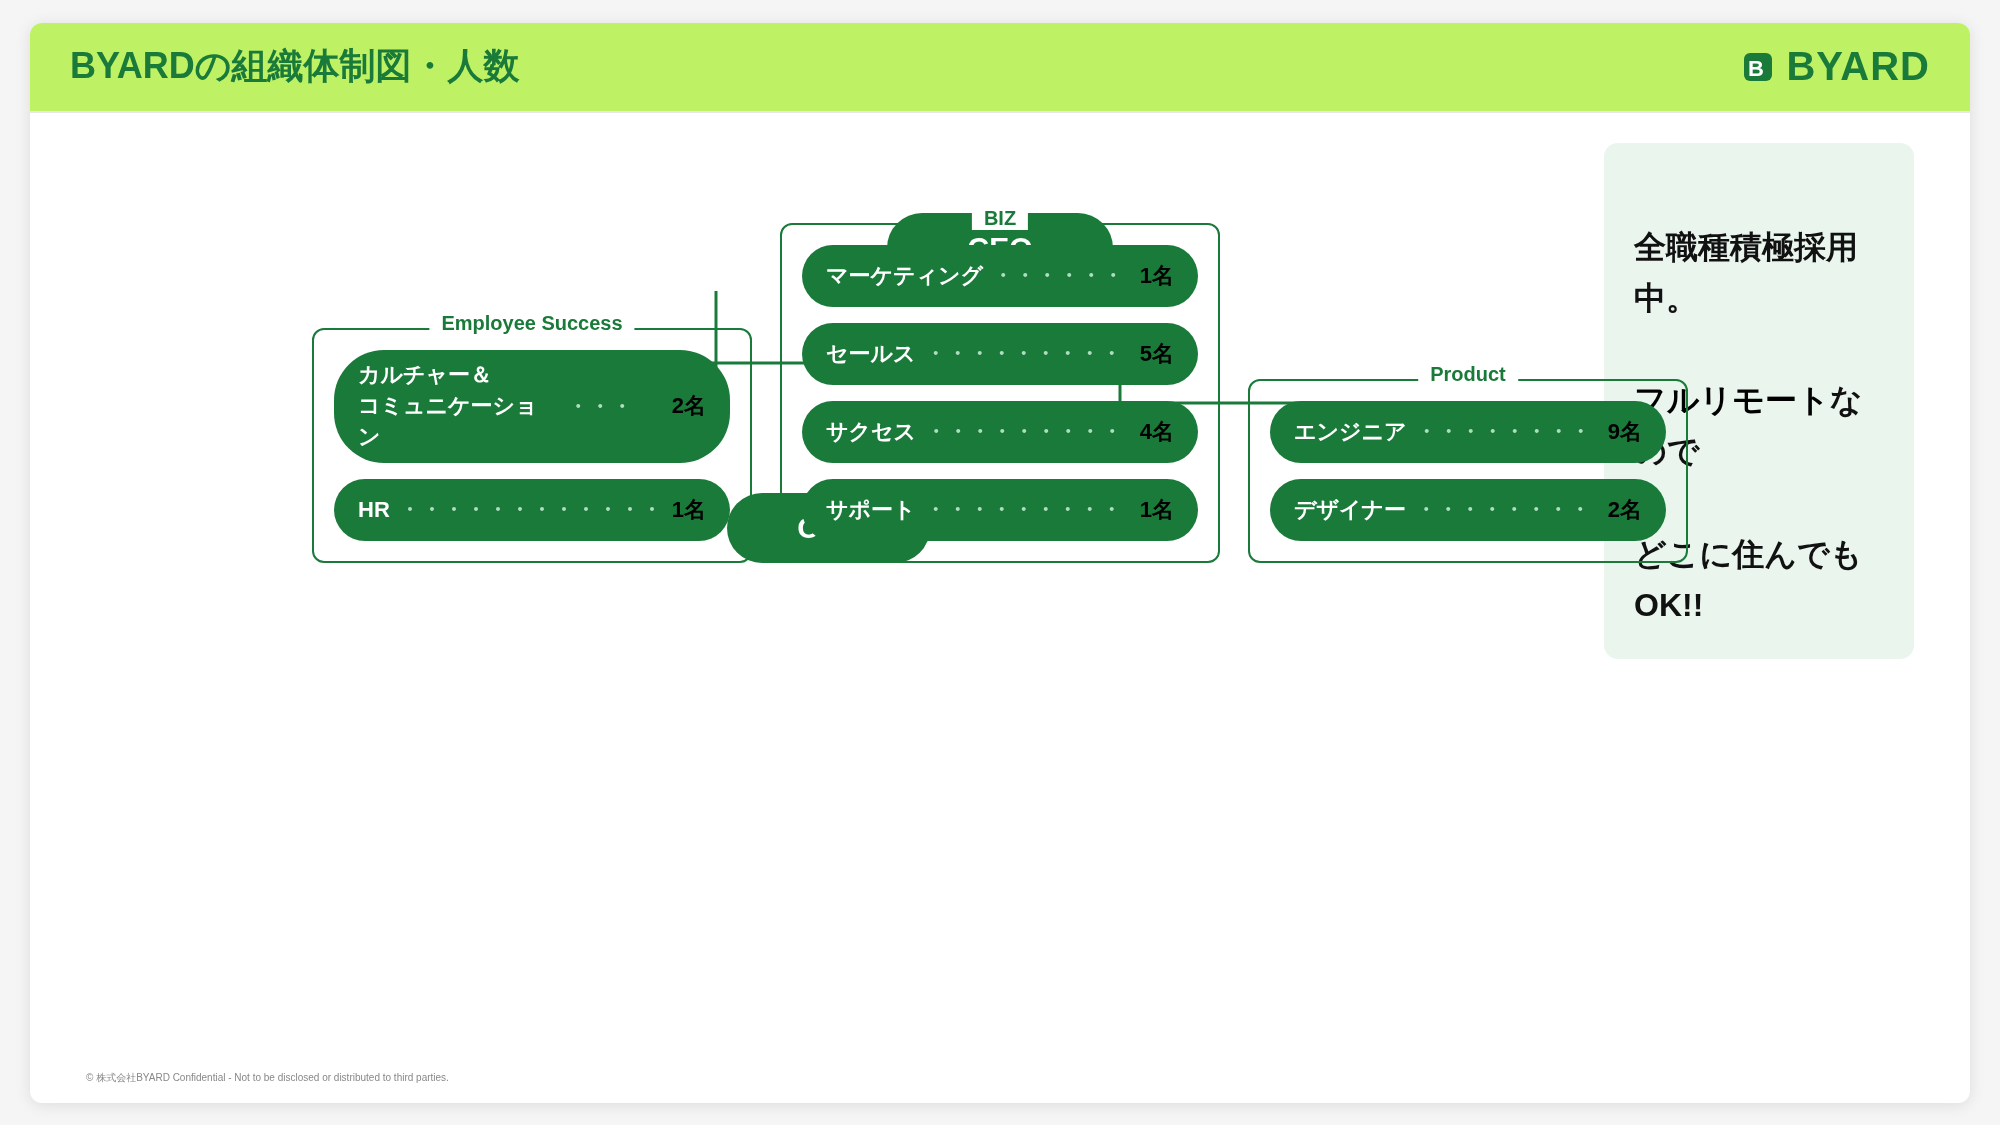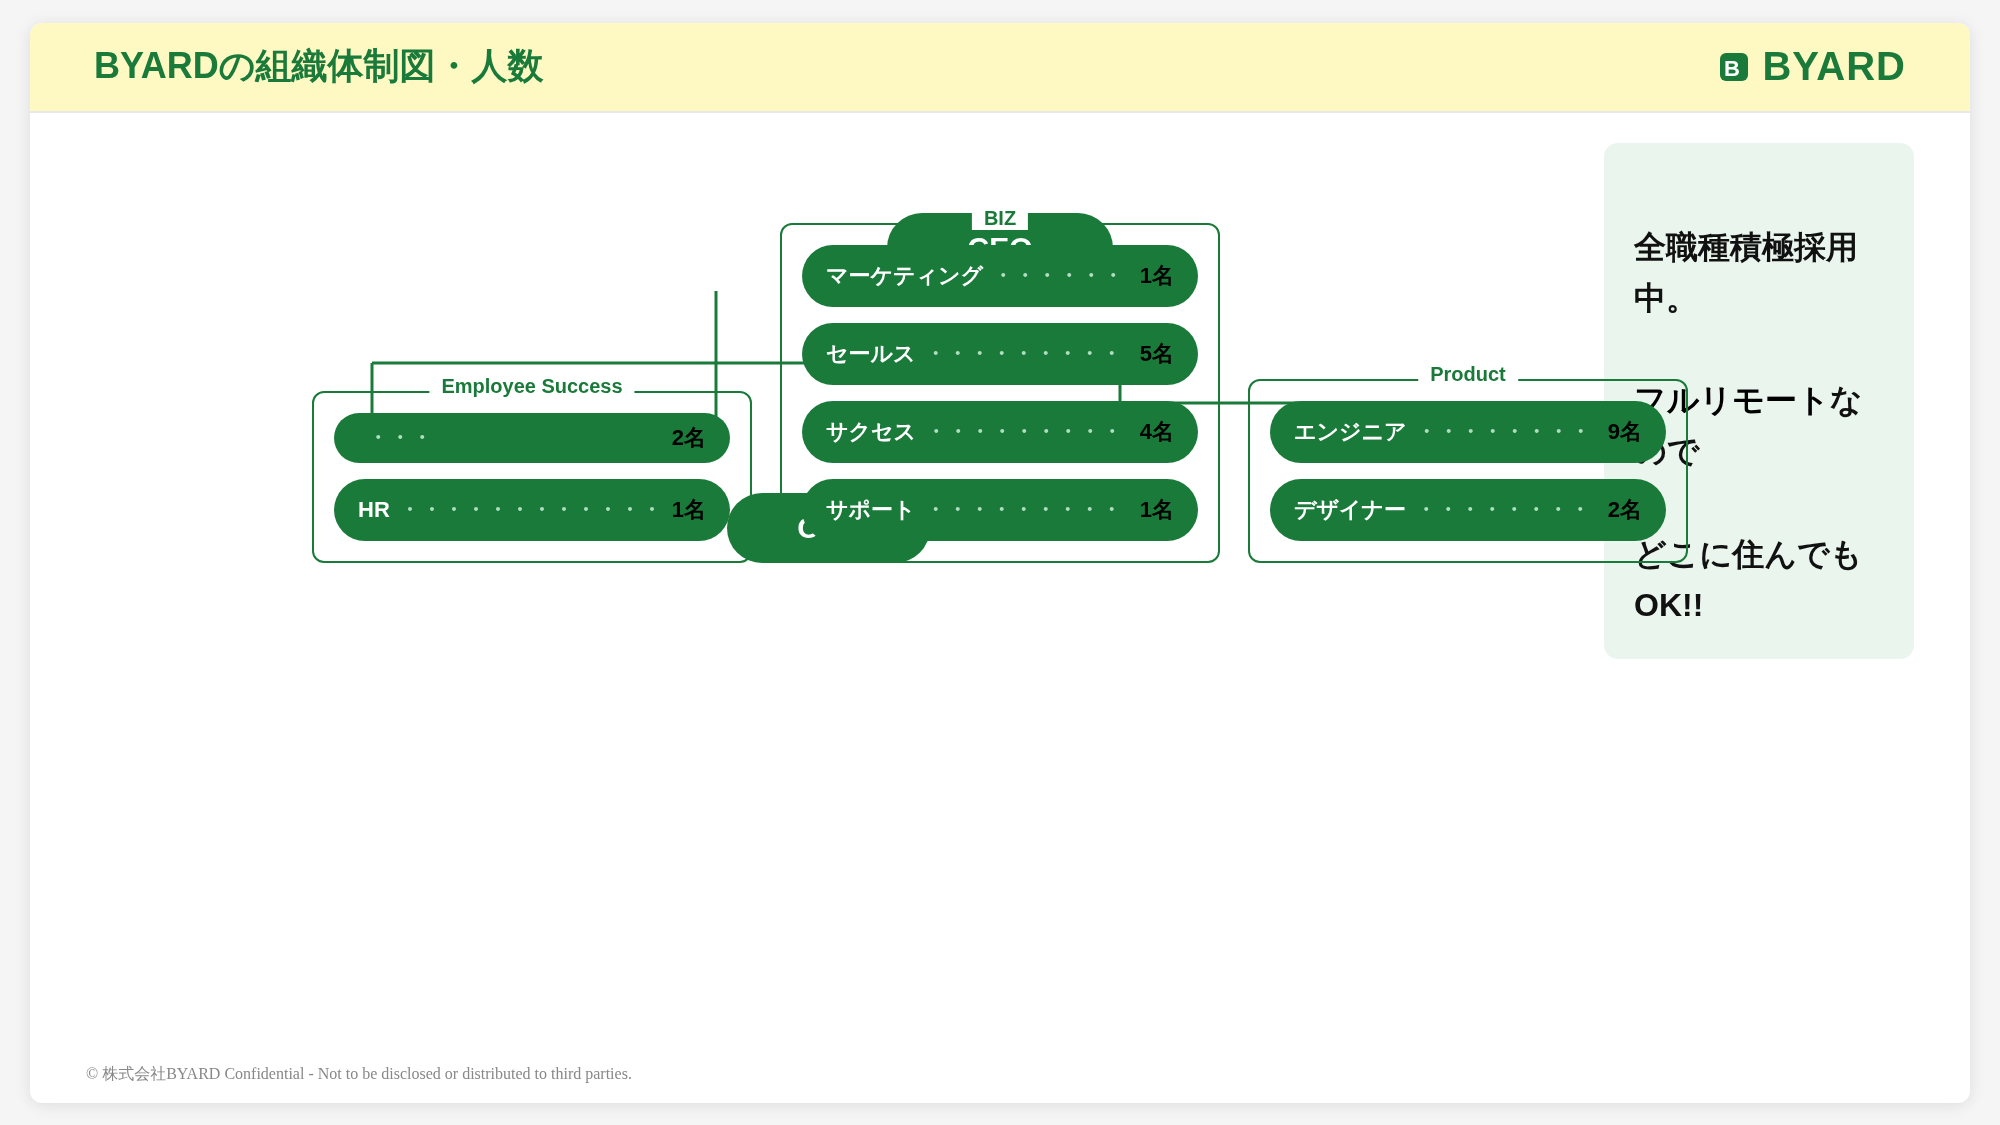"BYARDの組織体制図・人数" .header { background: #fef9c3 -> #bef264; padding: 0 64px -> 0 40px }
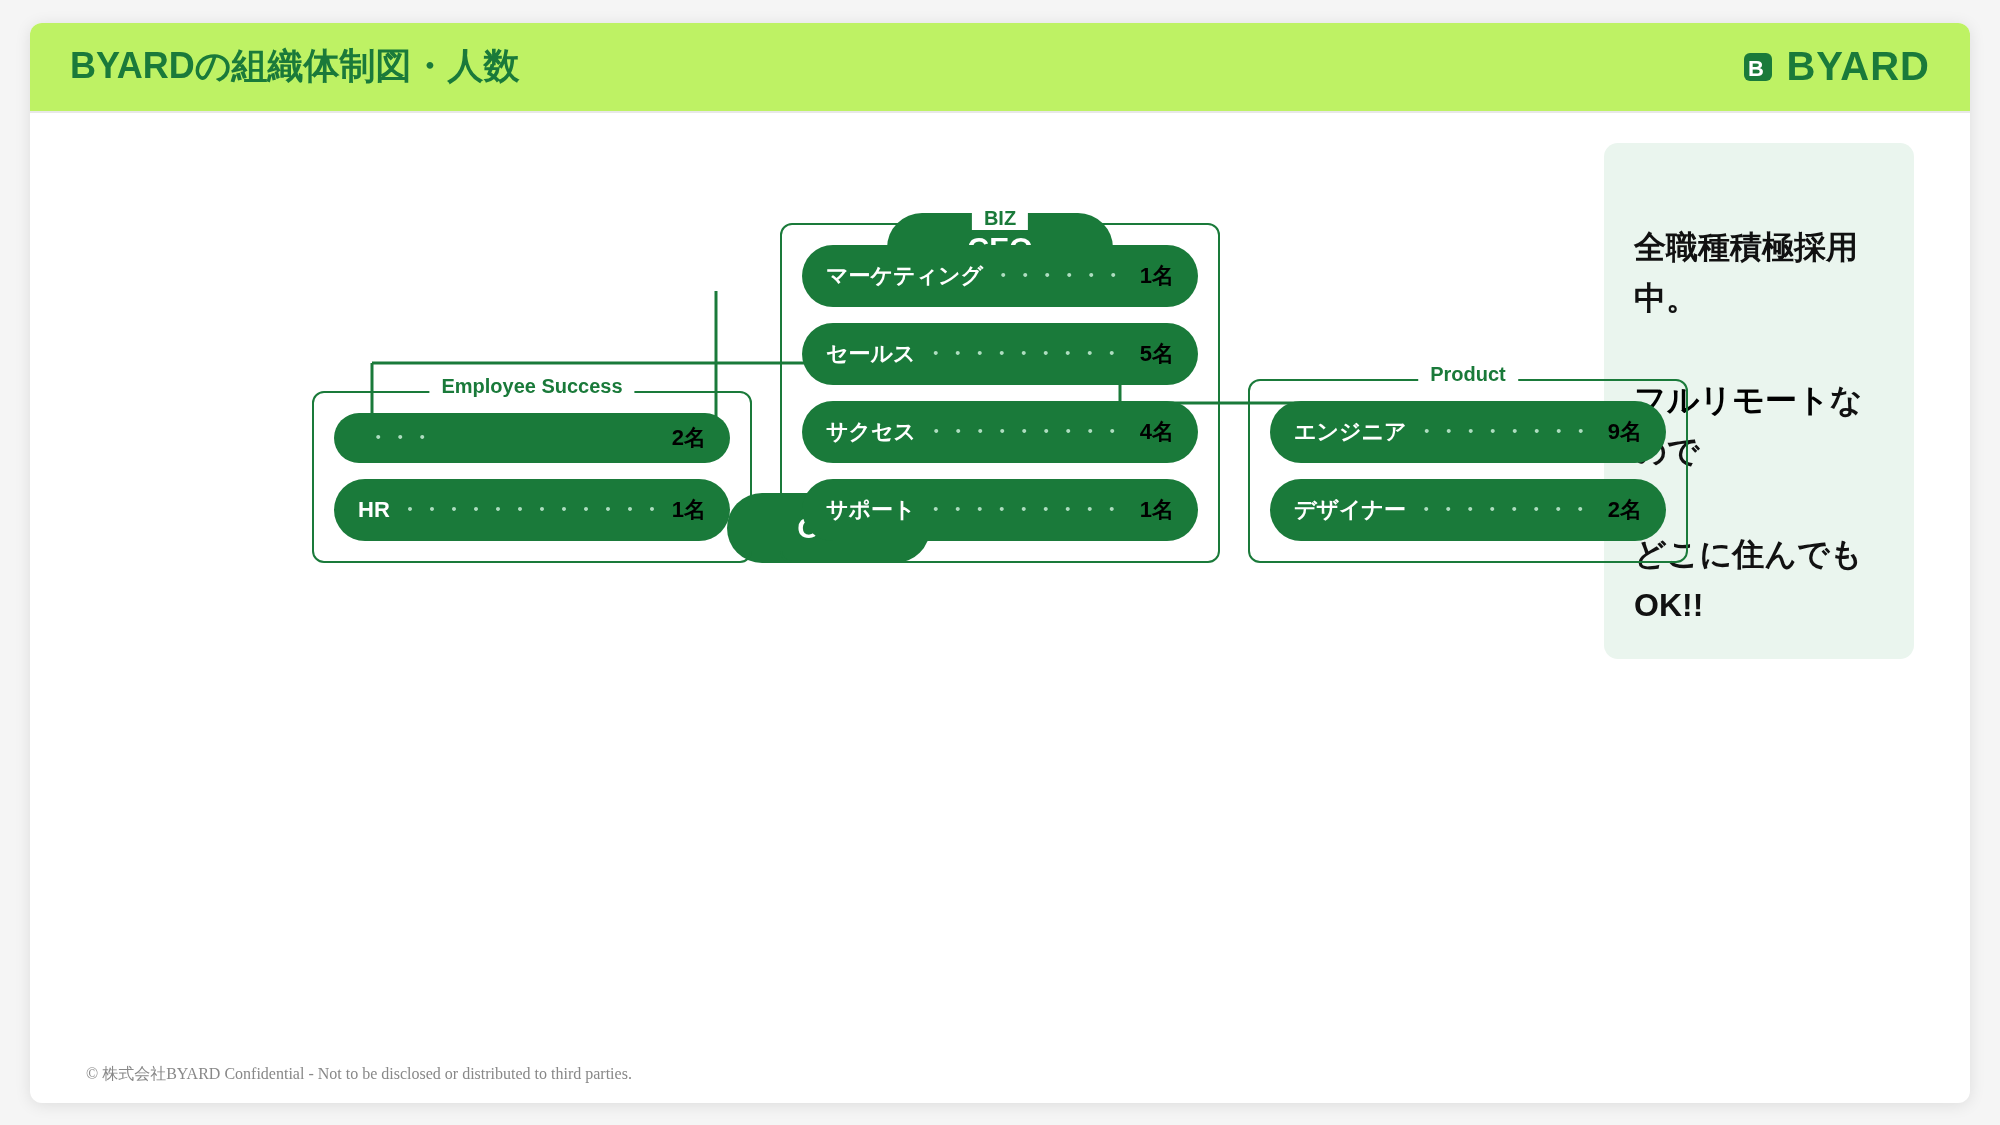"カルチャー＆" span.dept-item-name { html: none -> <span>カルチャー＆<br>コミュニケーション</span> }
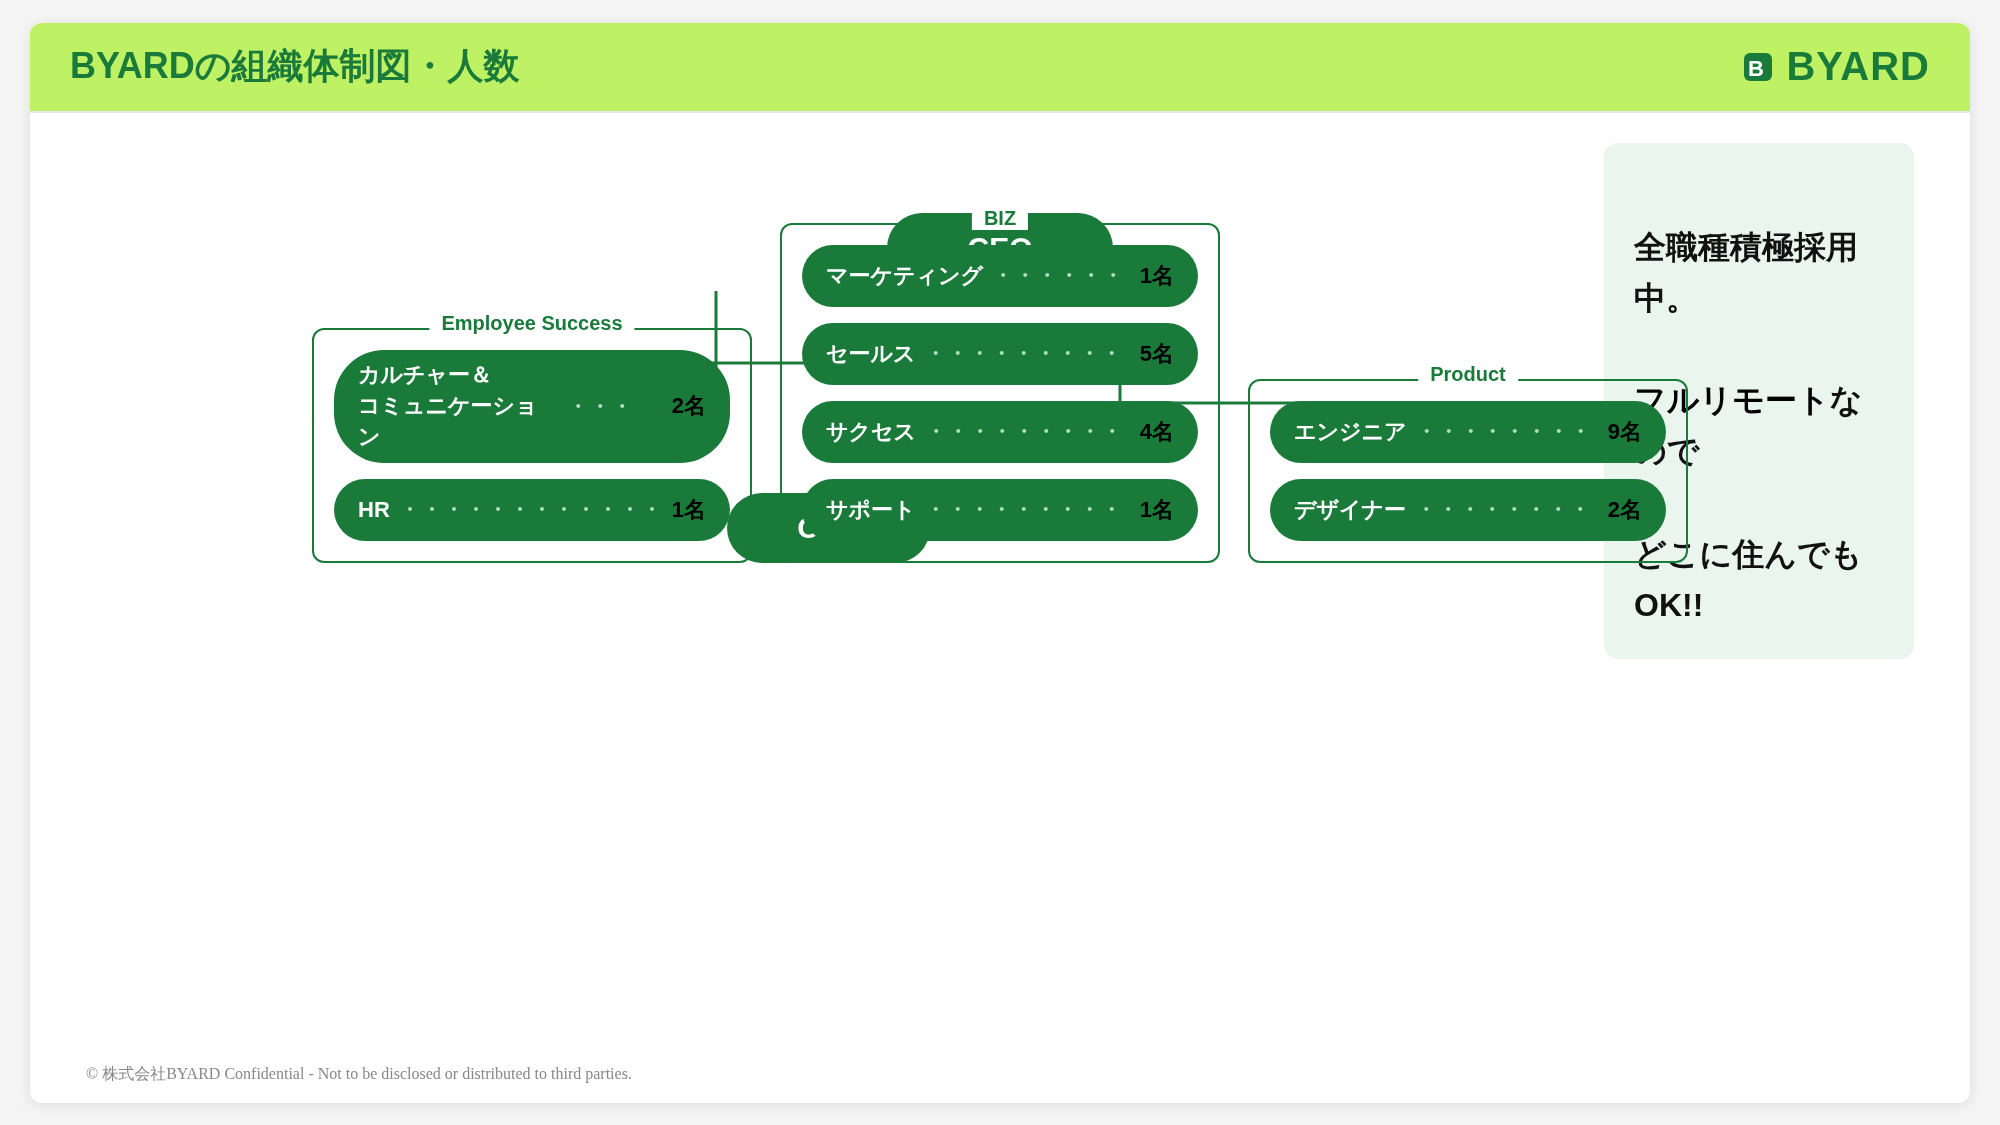"© 株式会社BYARD Confidential - Not" .footer { font-family: Liberation Serif, serif -> none; font-size: 16px -> 10px }
